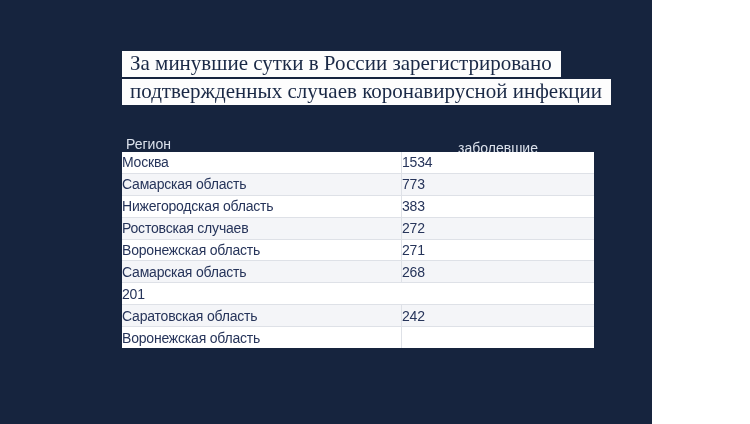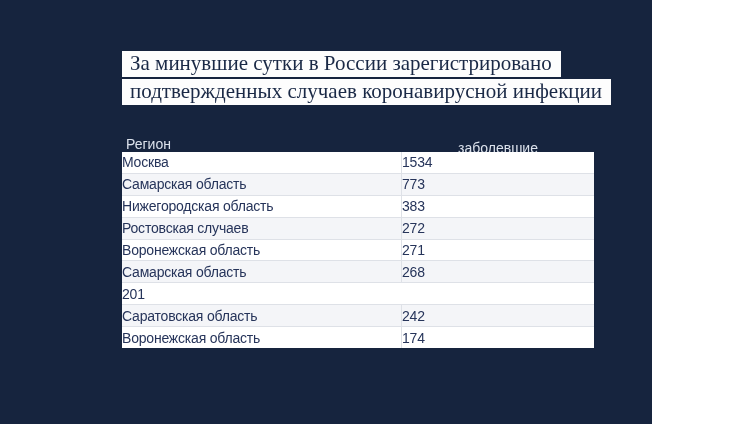"174" div.cell { html: <div>174</div> -> none }
